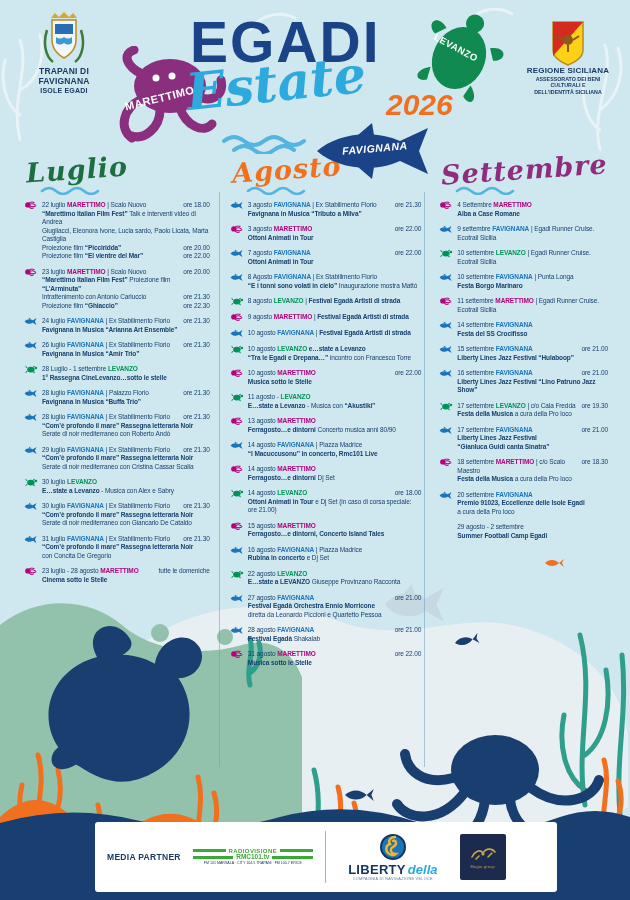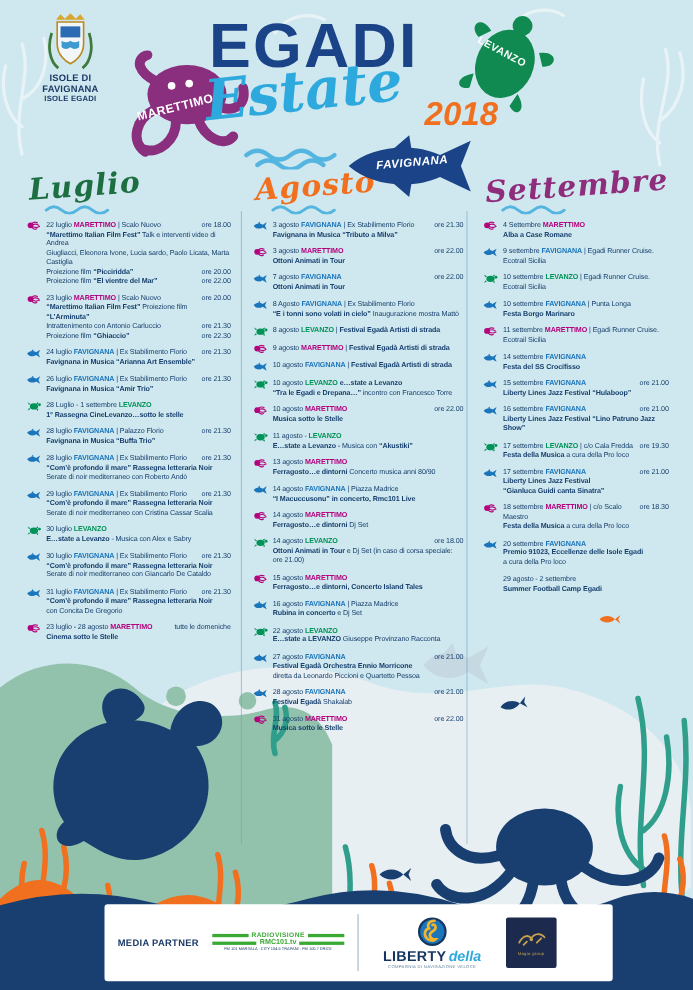"ISOLE DI" div.hdr-line-b { text: ISOLE -> TRAPANI }
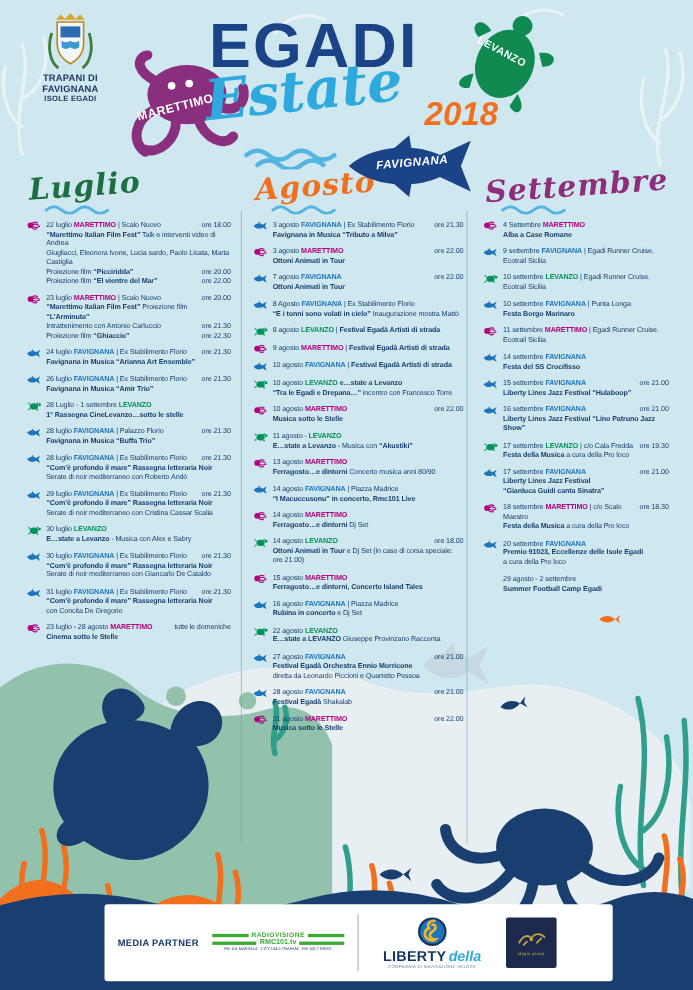"REGIONE SICILIANA" div.hdr-block { html: none -> <div> <svg> <path></path> <path></path> <circle></circle> <path></path> </svg> <div>REGIONE SICILIANA</div> <div>ASSESSORATO DEI BENI</div> <div>CULTURALI E</div> <div>DELL'IDENTITÀ SICILIANA</div> </div> }
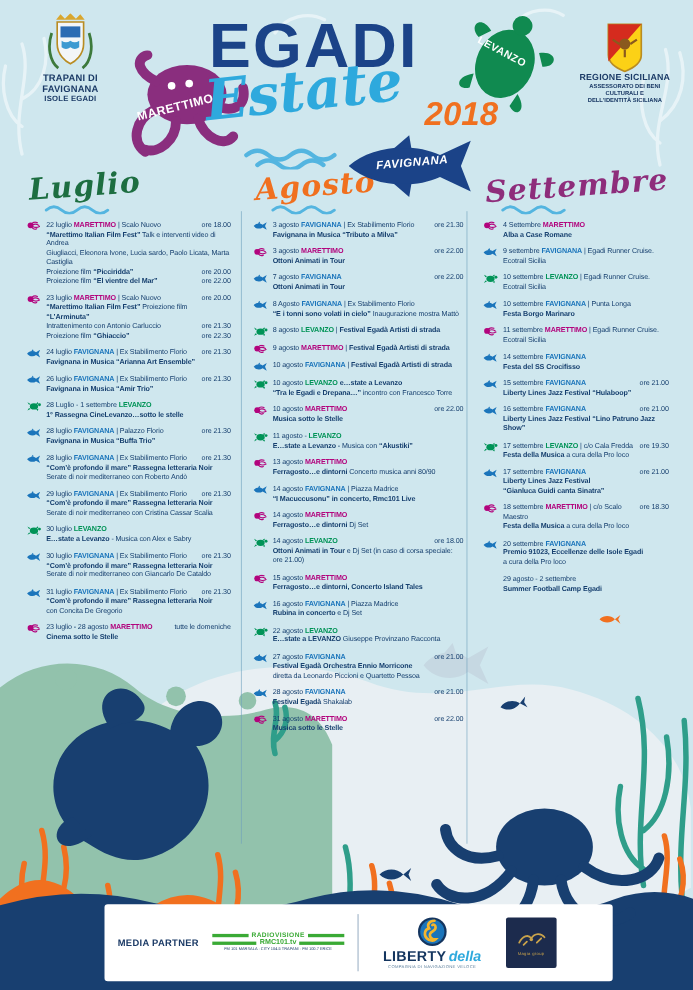"2018" div.title-year { text: 2018 -> 2026 }
